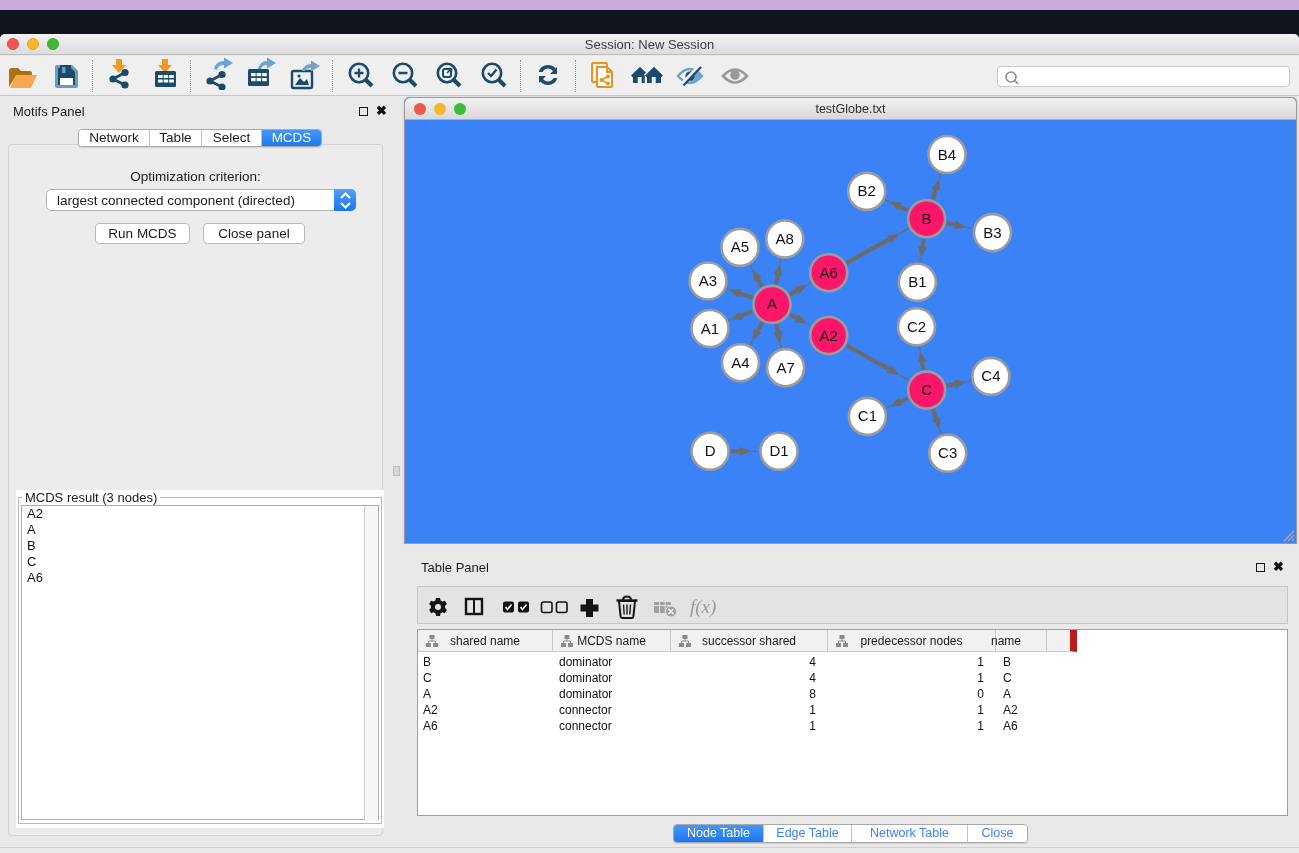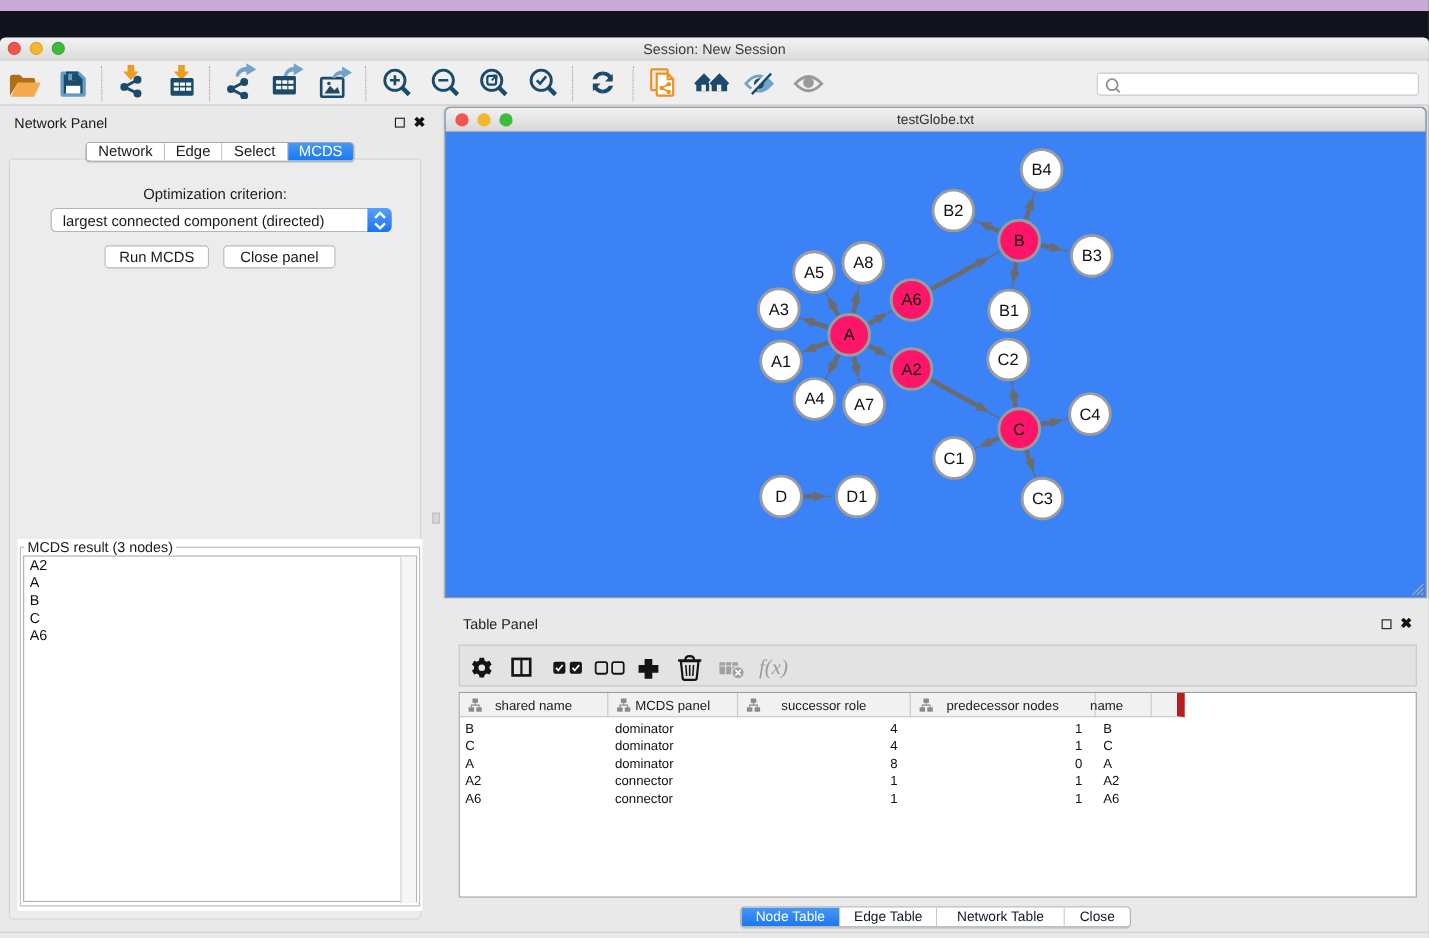"Network Panel" div.hdr { text: Network -> Motifs }
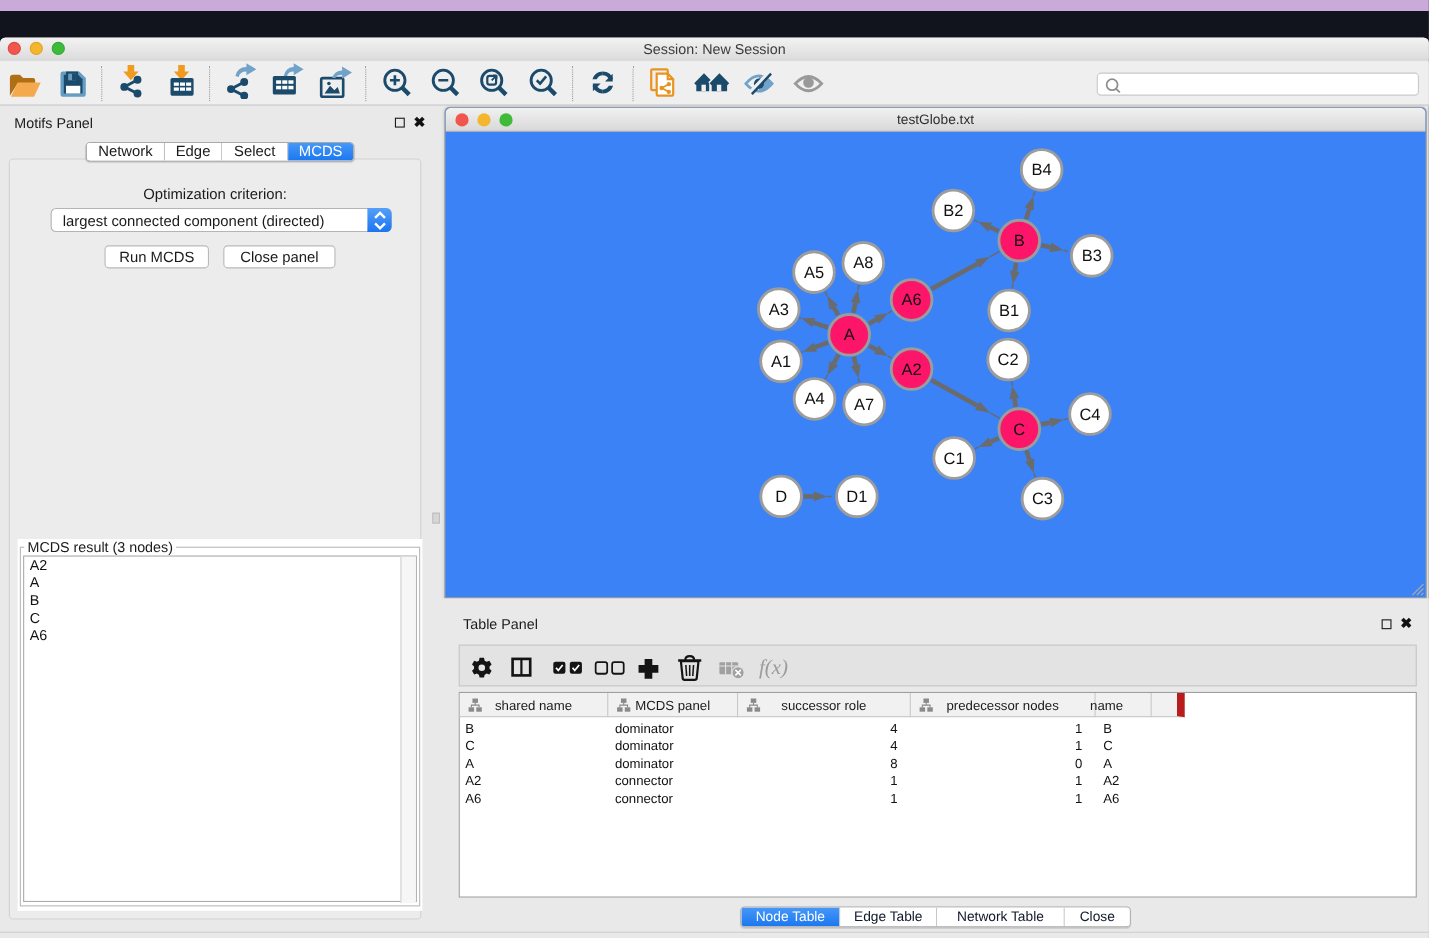"Edge" div.seg { text: Edge -> Table }
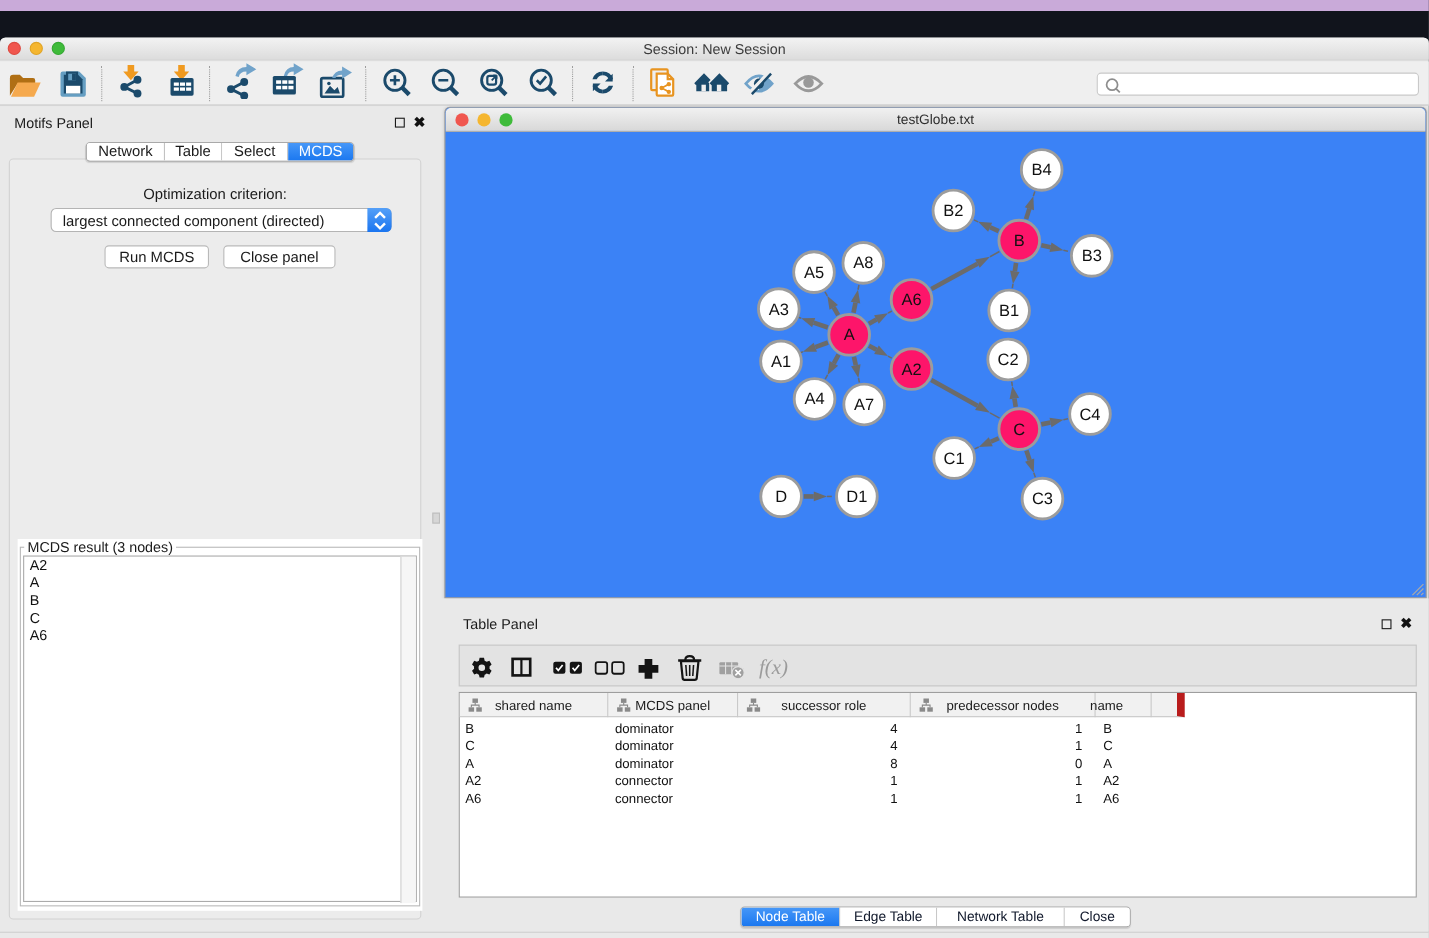"MCDS panel" div.hcell { text: panel -> name }
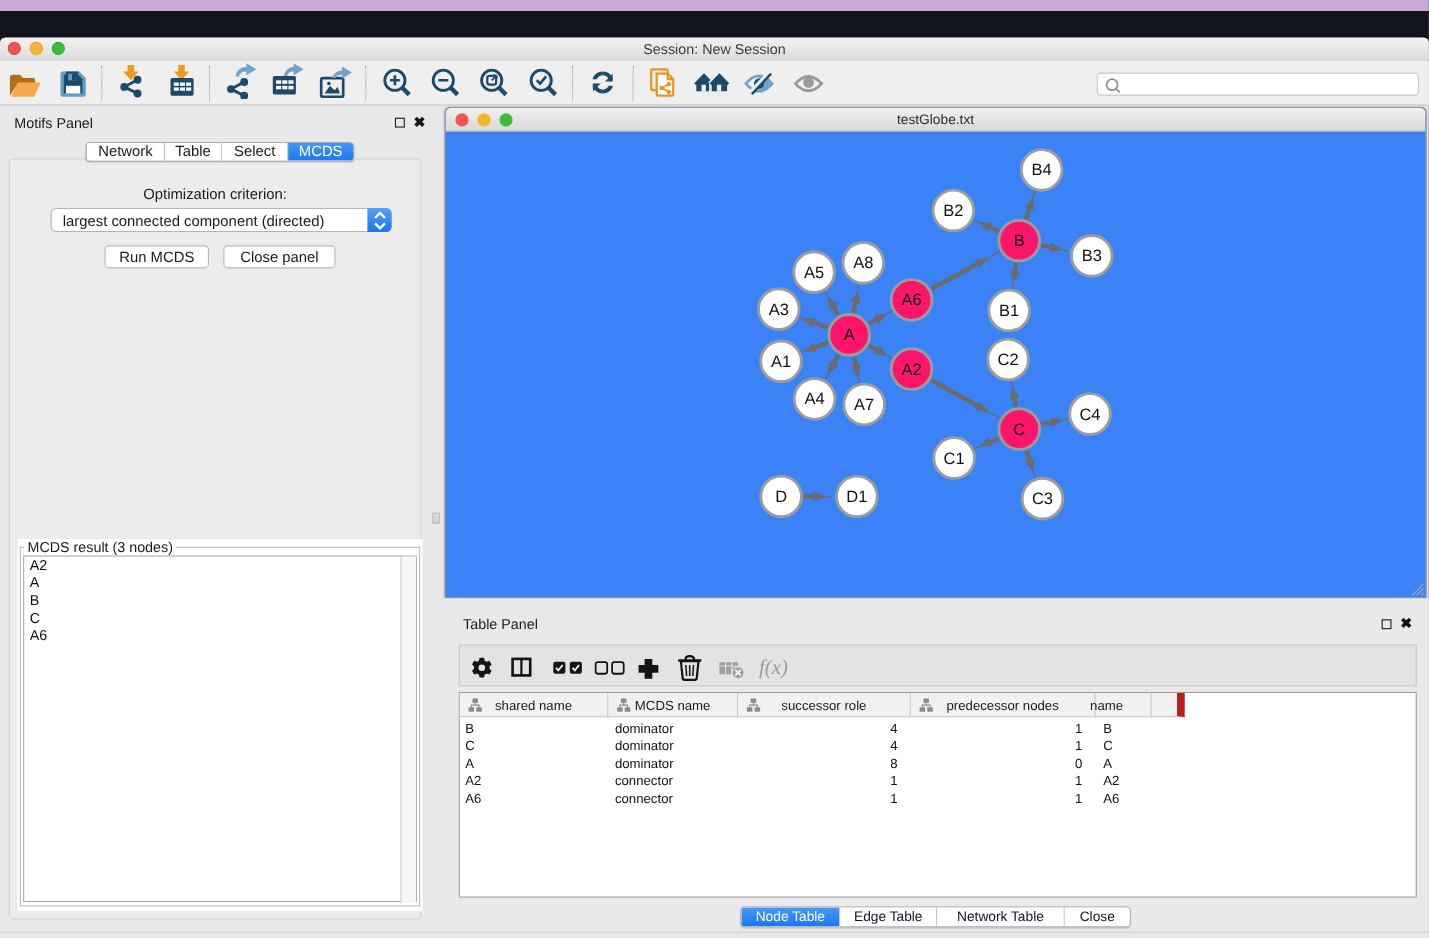"successor role" div.hcell { text: role -> shared }
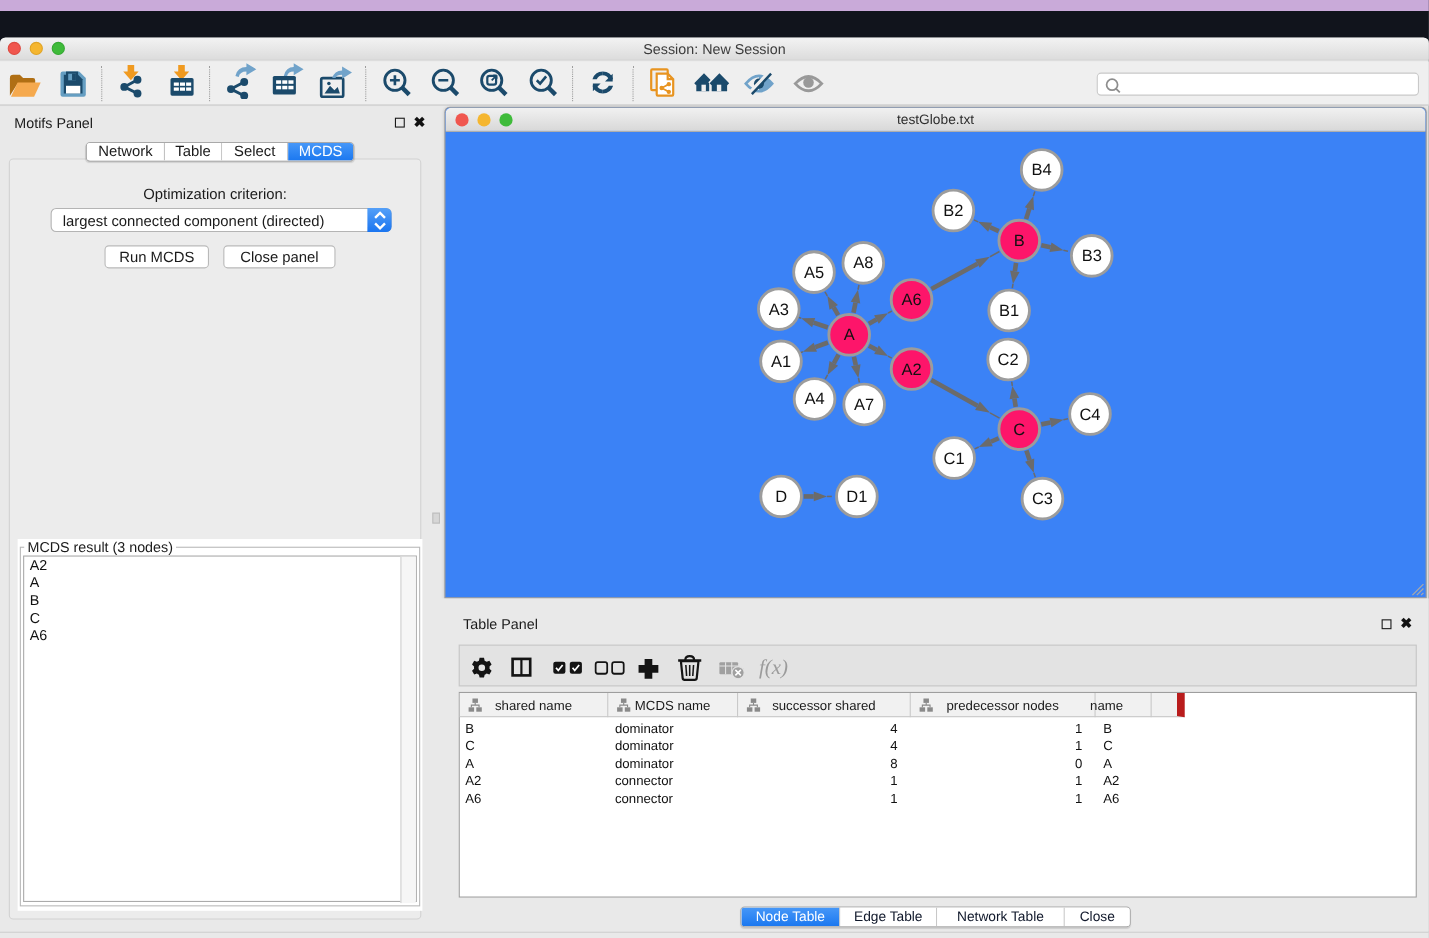"Edge Table" #btabs .seg { color: #0f172a -> #3b82f6 }
